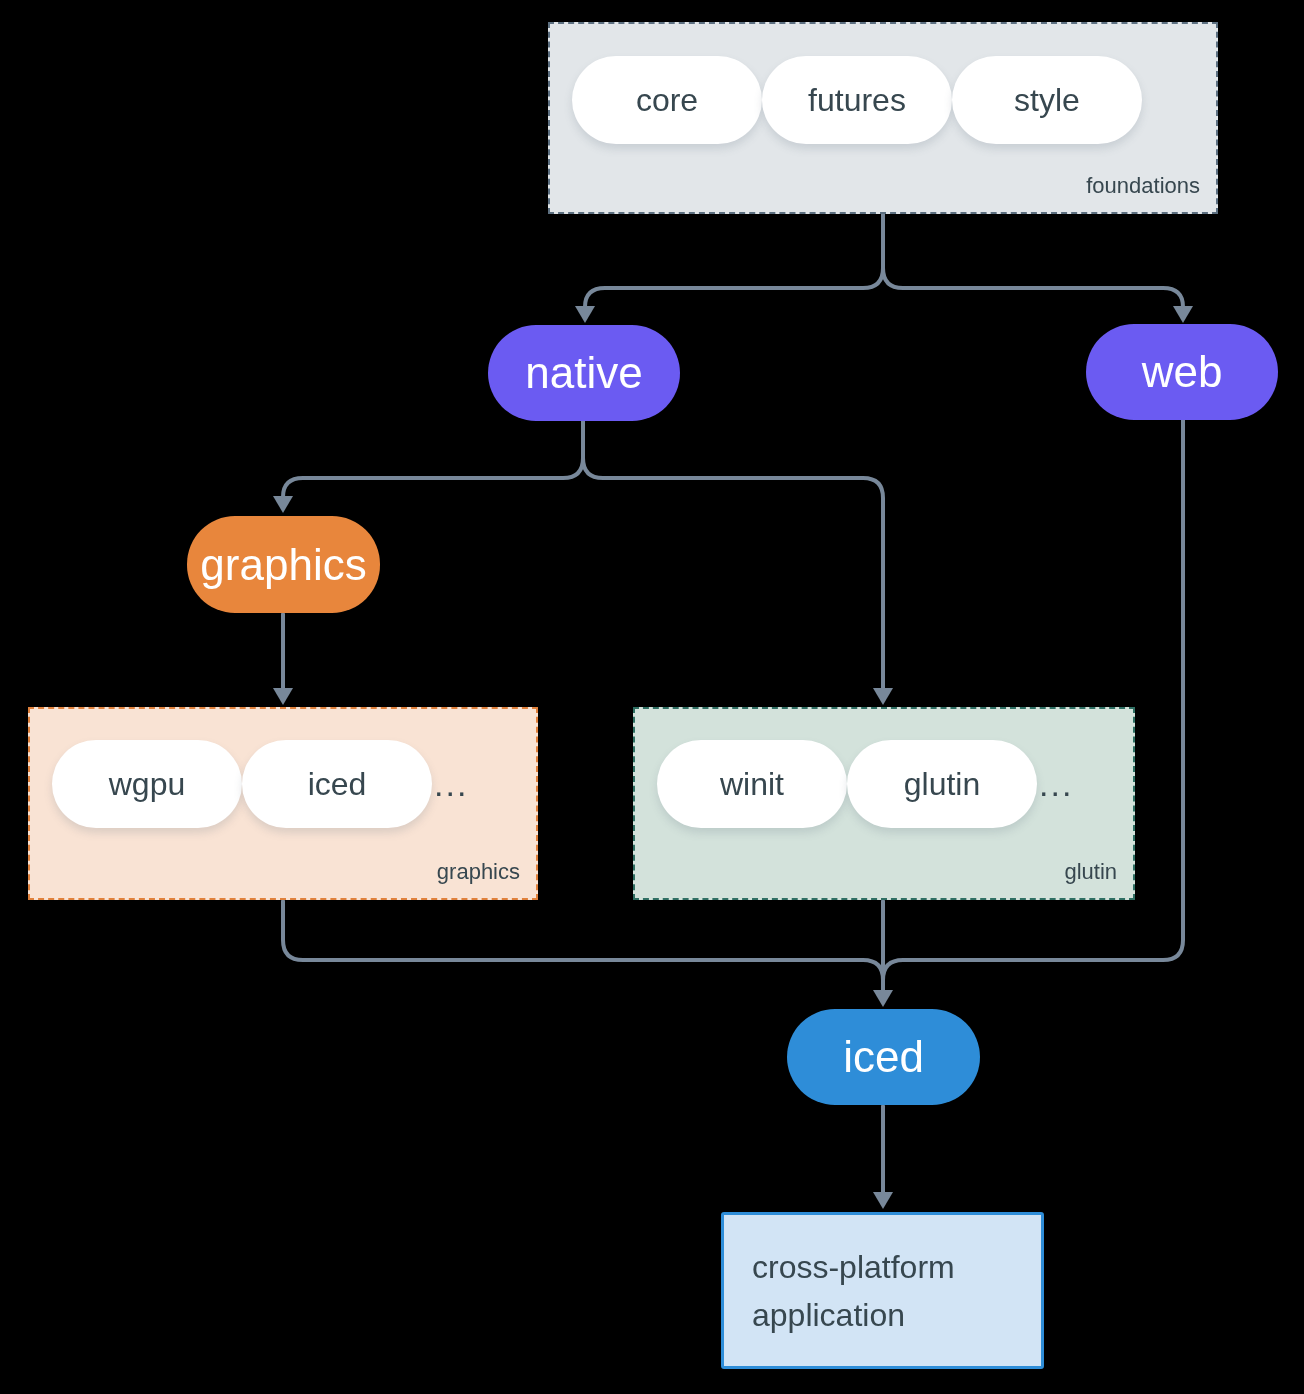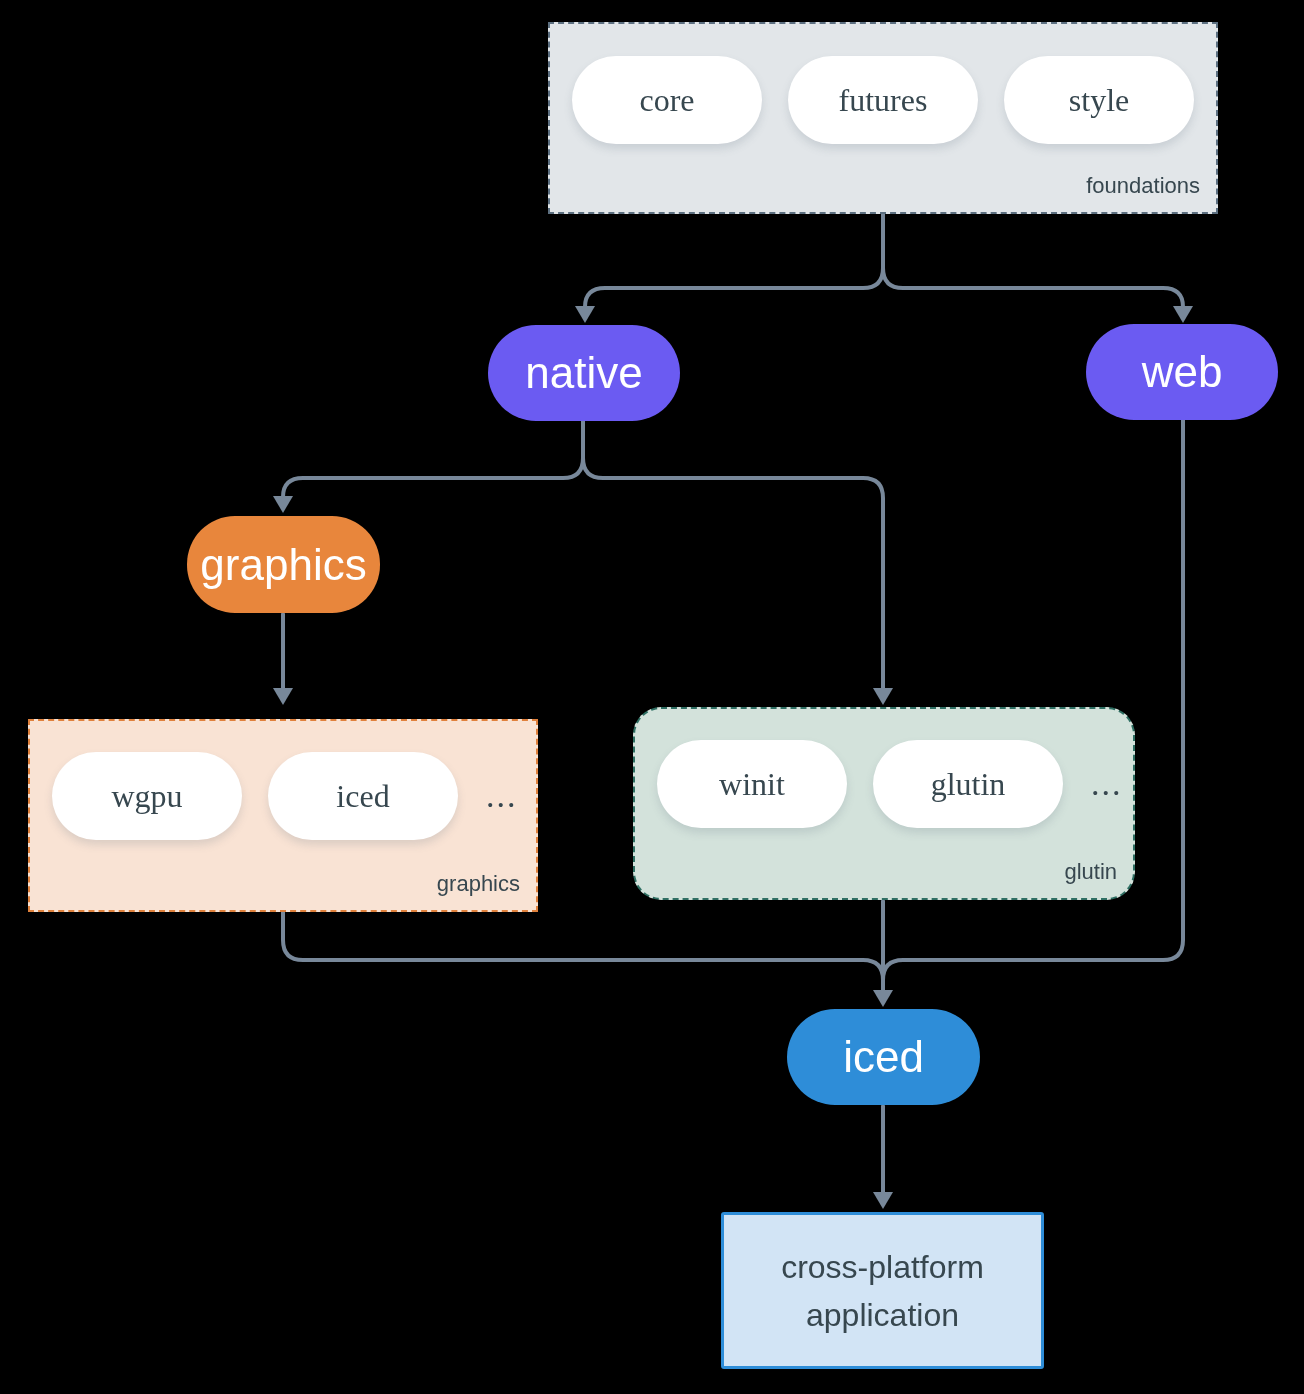"core" .items { font-family: Liberation Serif, serif -> none; gap: 26px -> none }
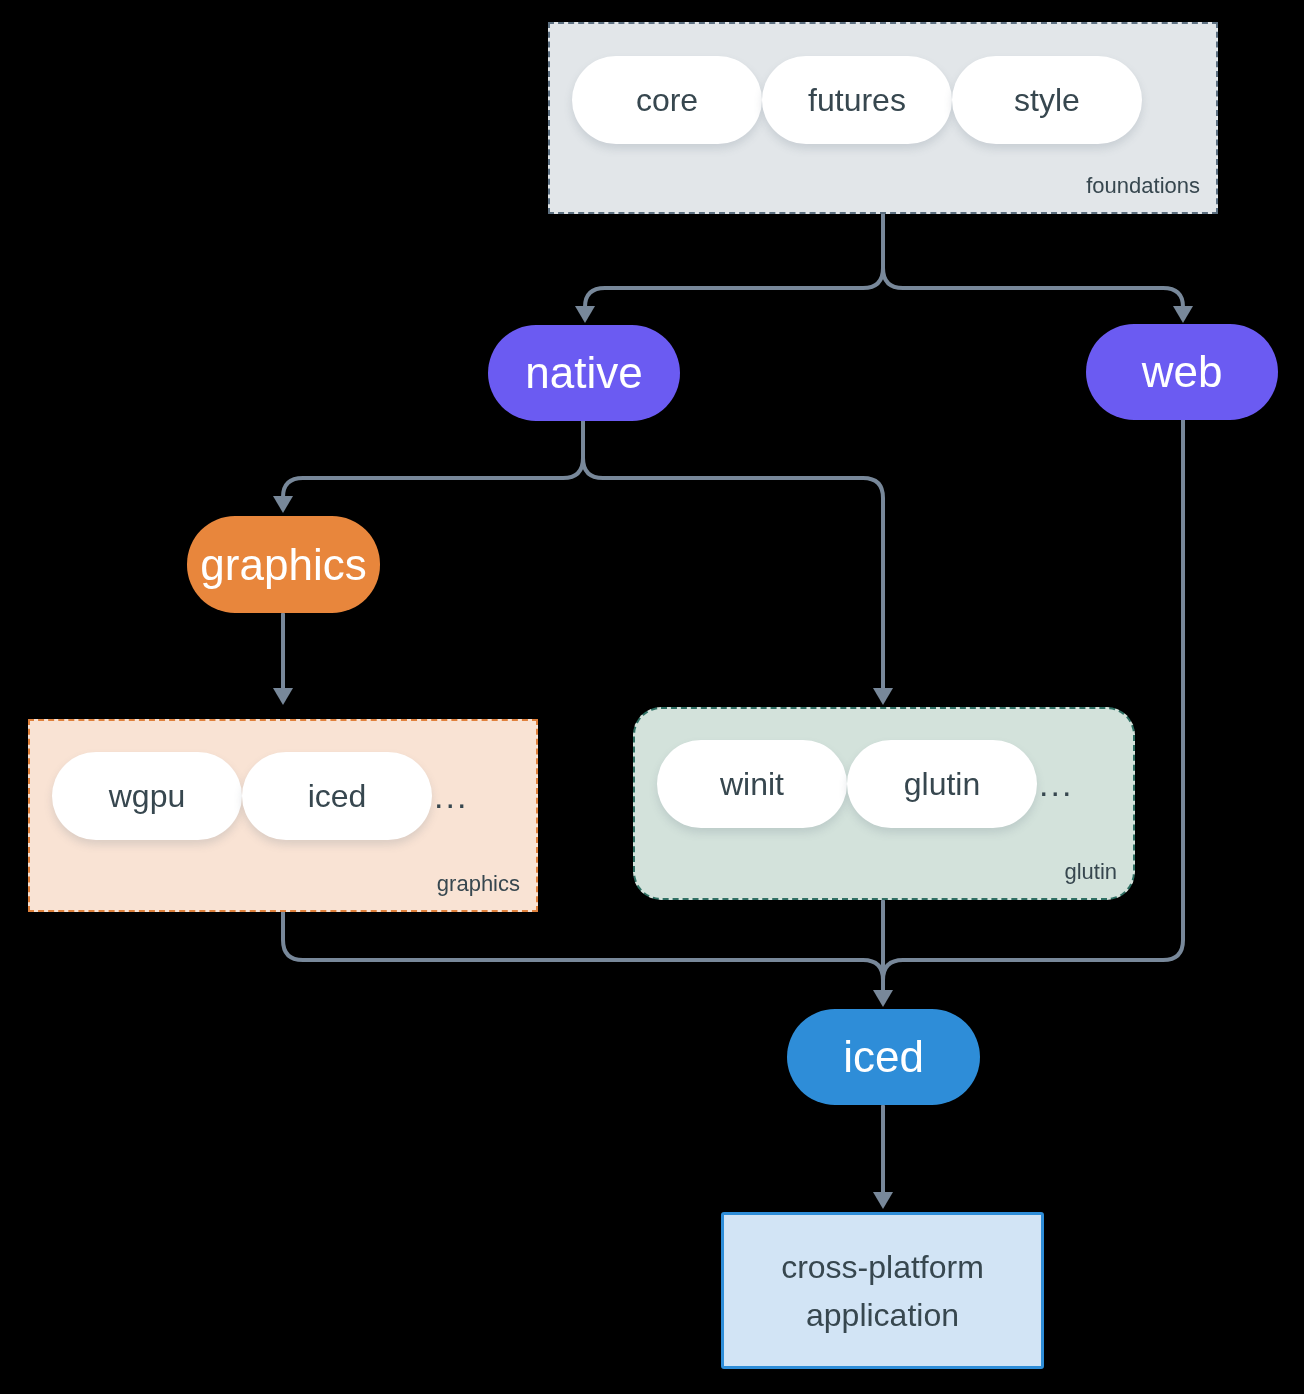"wgpu" #g-renderers { margin-top: 12px -> none }
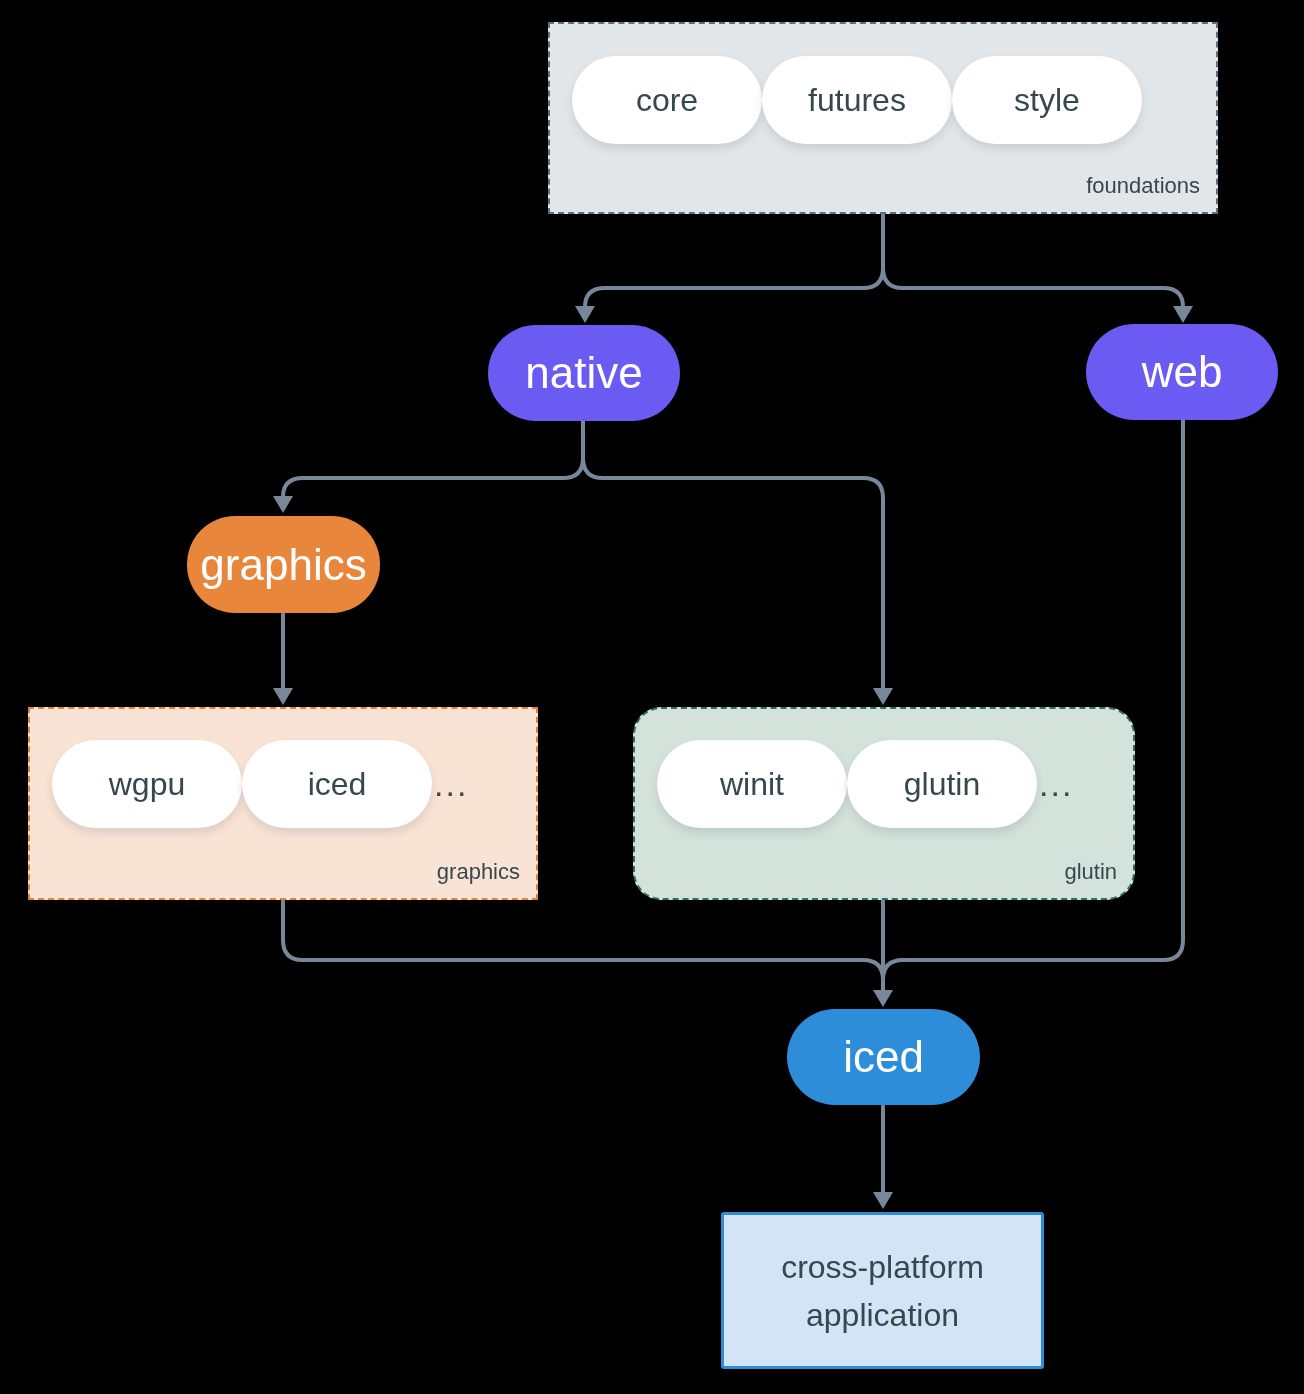"winit" #g-shells { border-radius: 28px -> none }
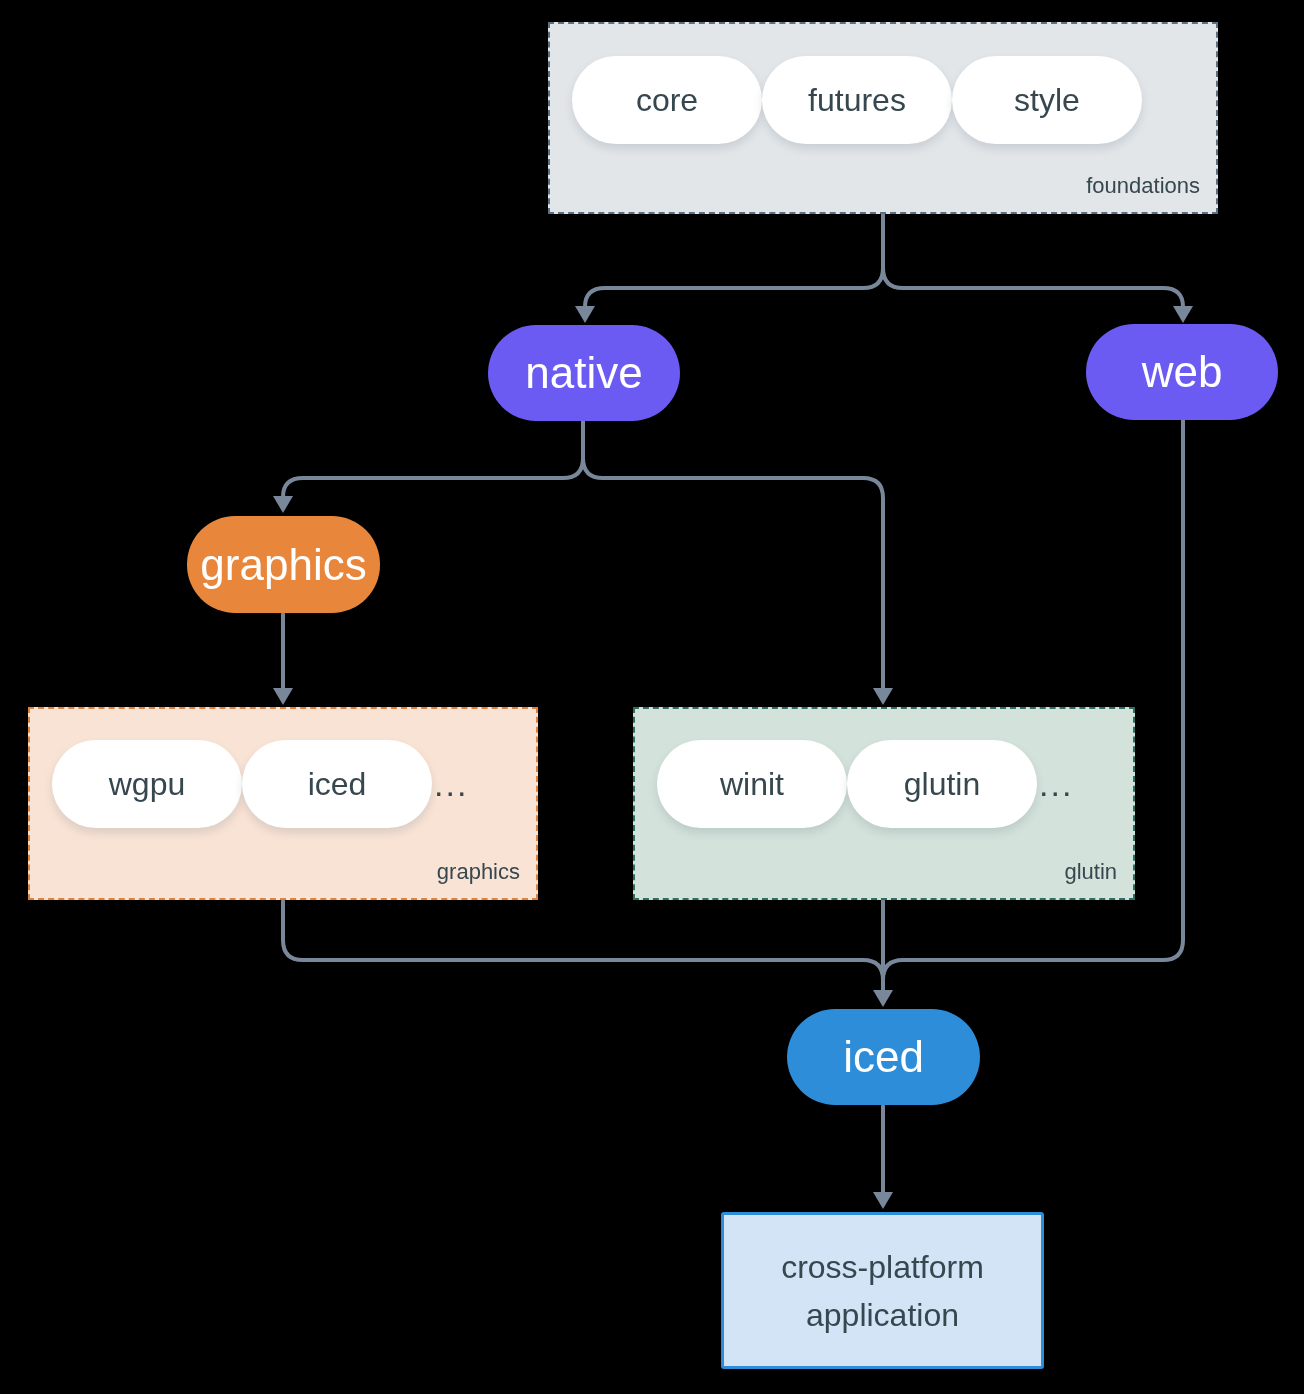"cross-platform application" #n-app { padding: 0 44px -> 0 28px; text-align: center -> left }
